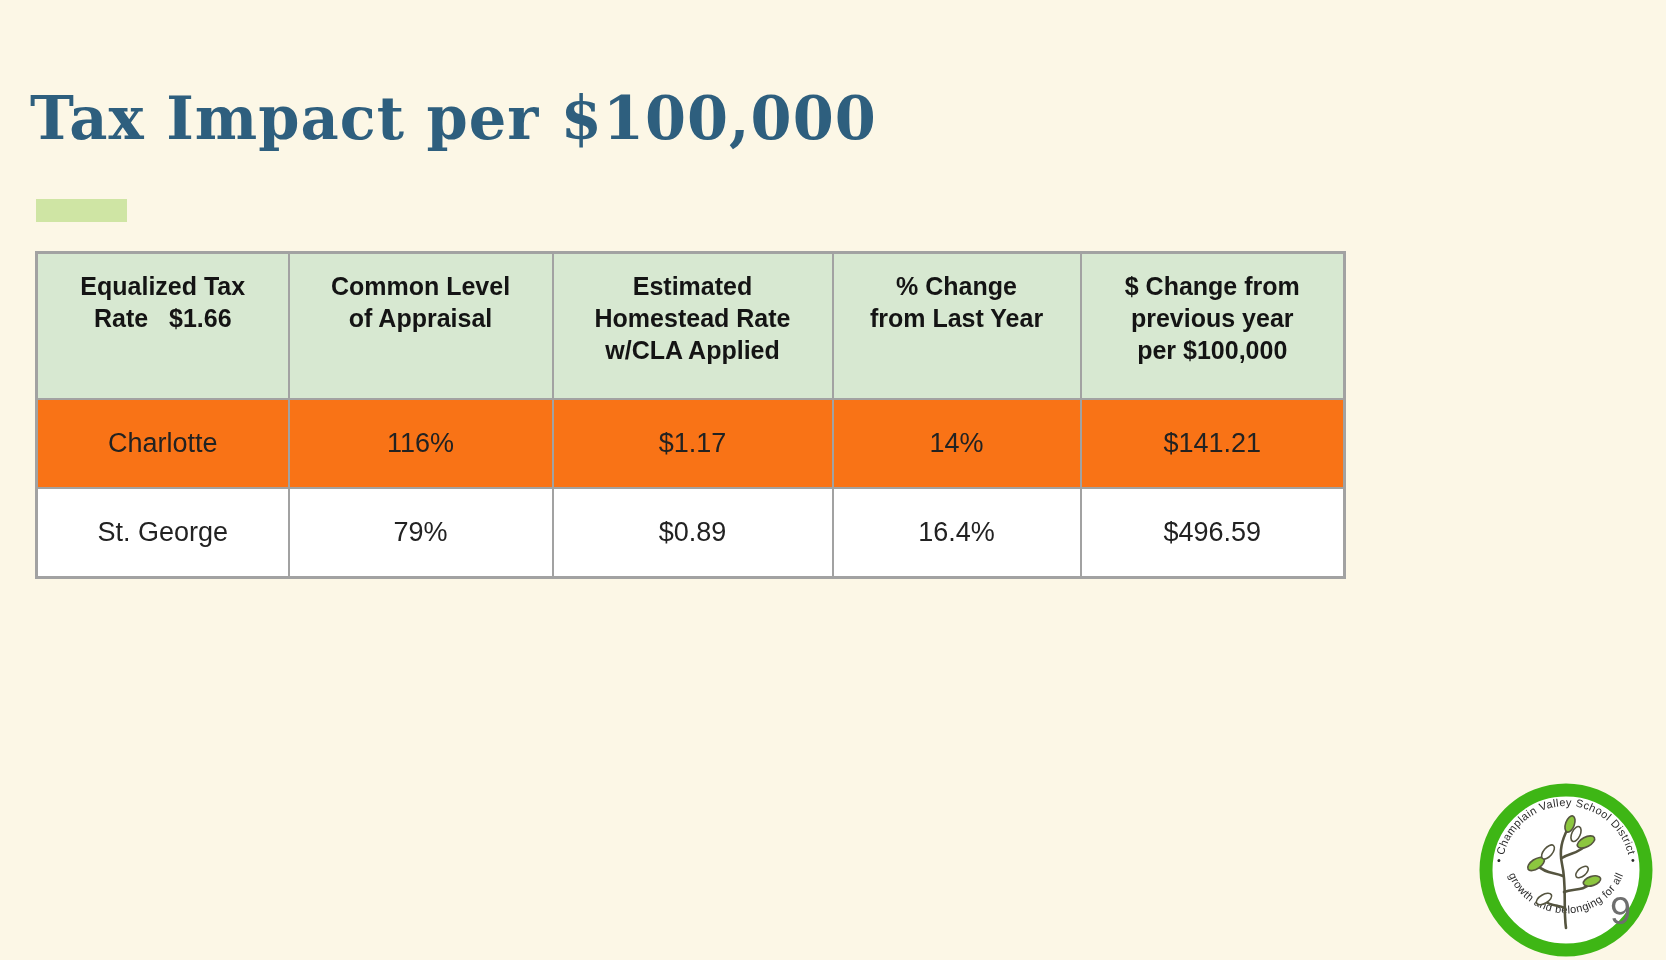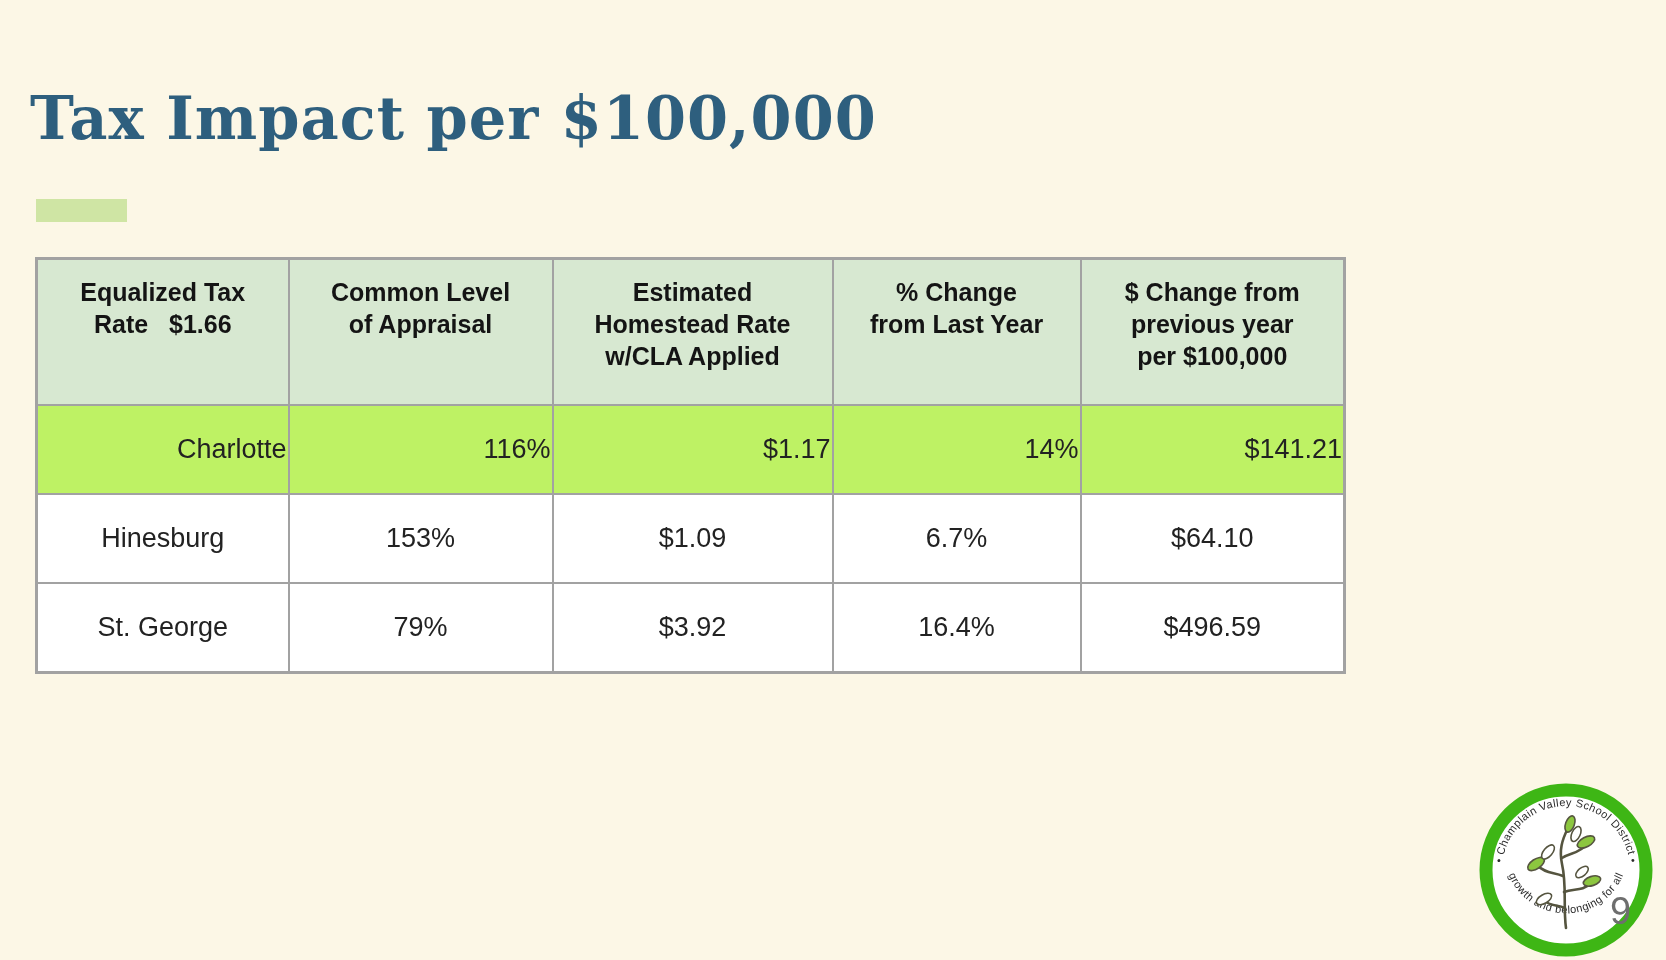"Equalized Tax" table.tax { top: 257px -> 251px }
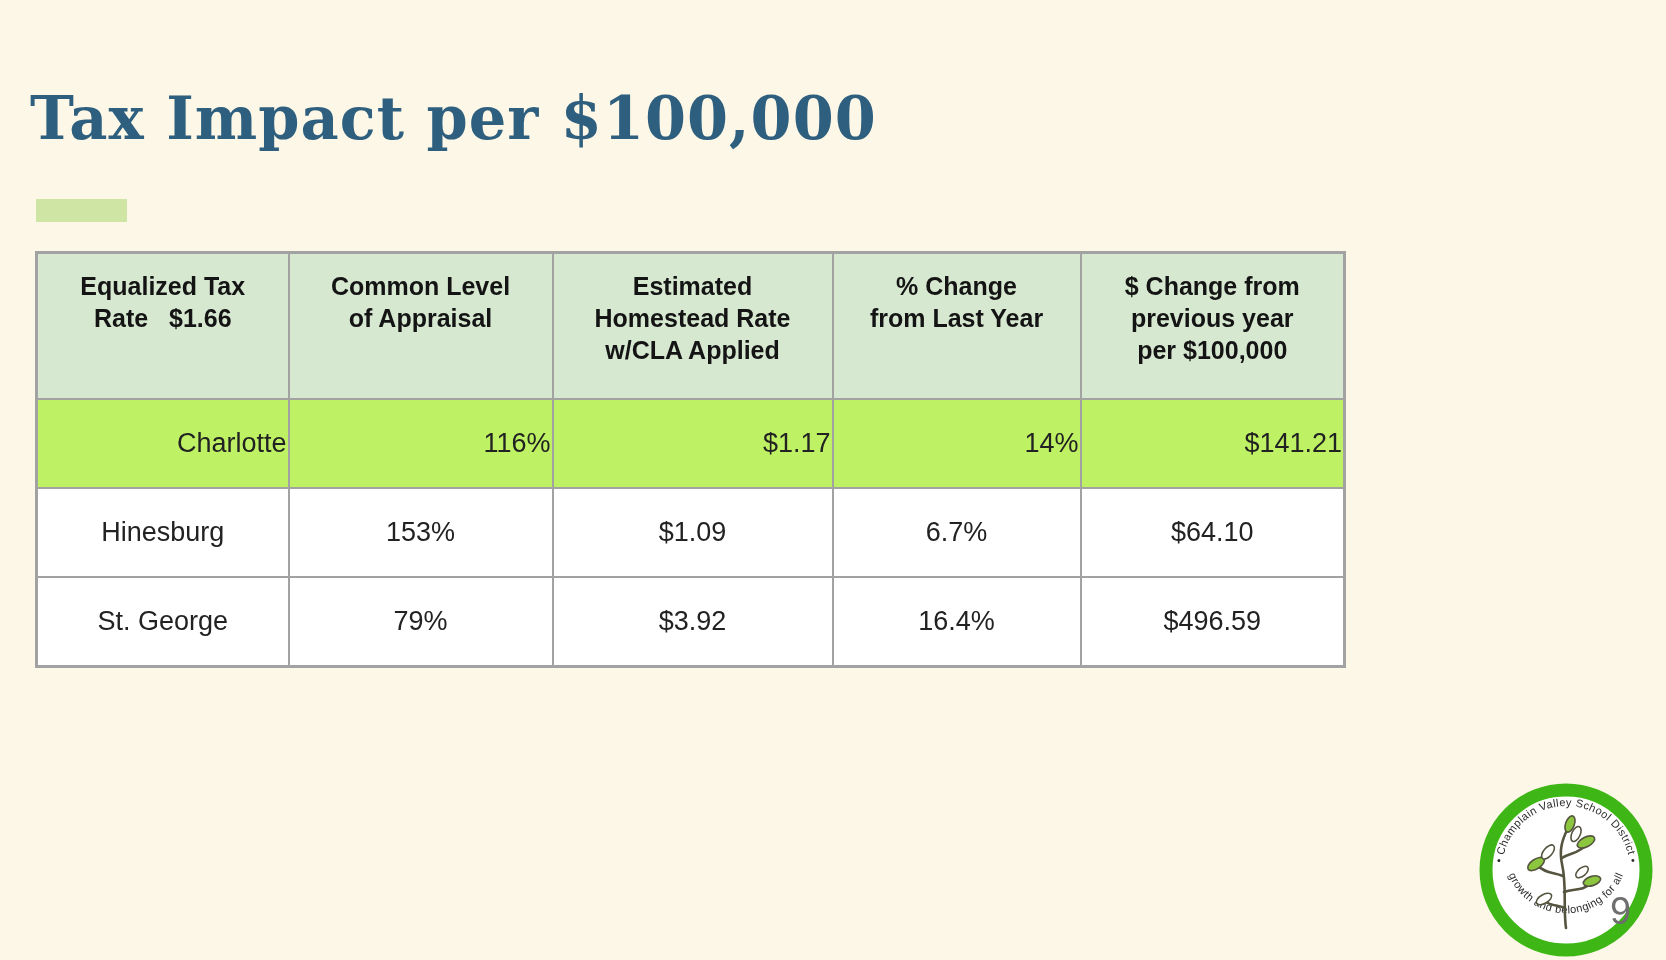"Charlotte" table.tax tbody tr.alt td { background: #bef264 -> #f97316; text-align: right -> none }
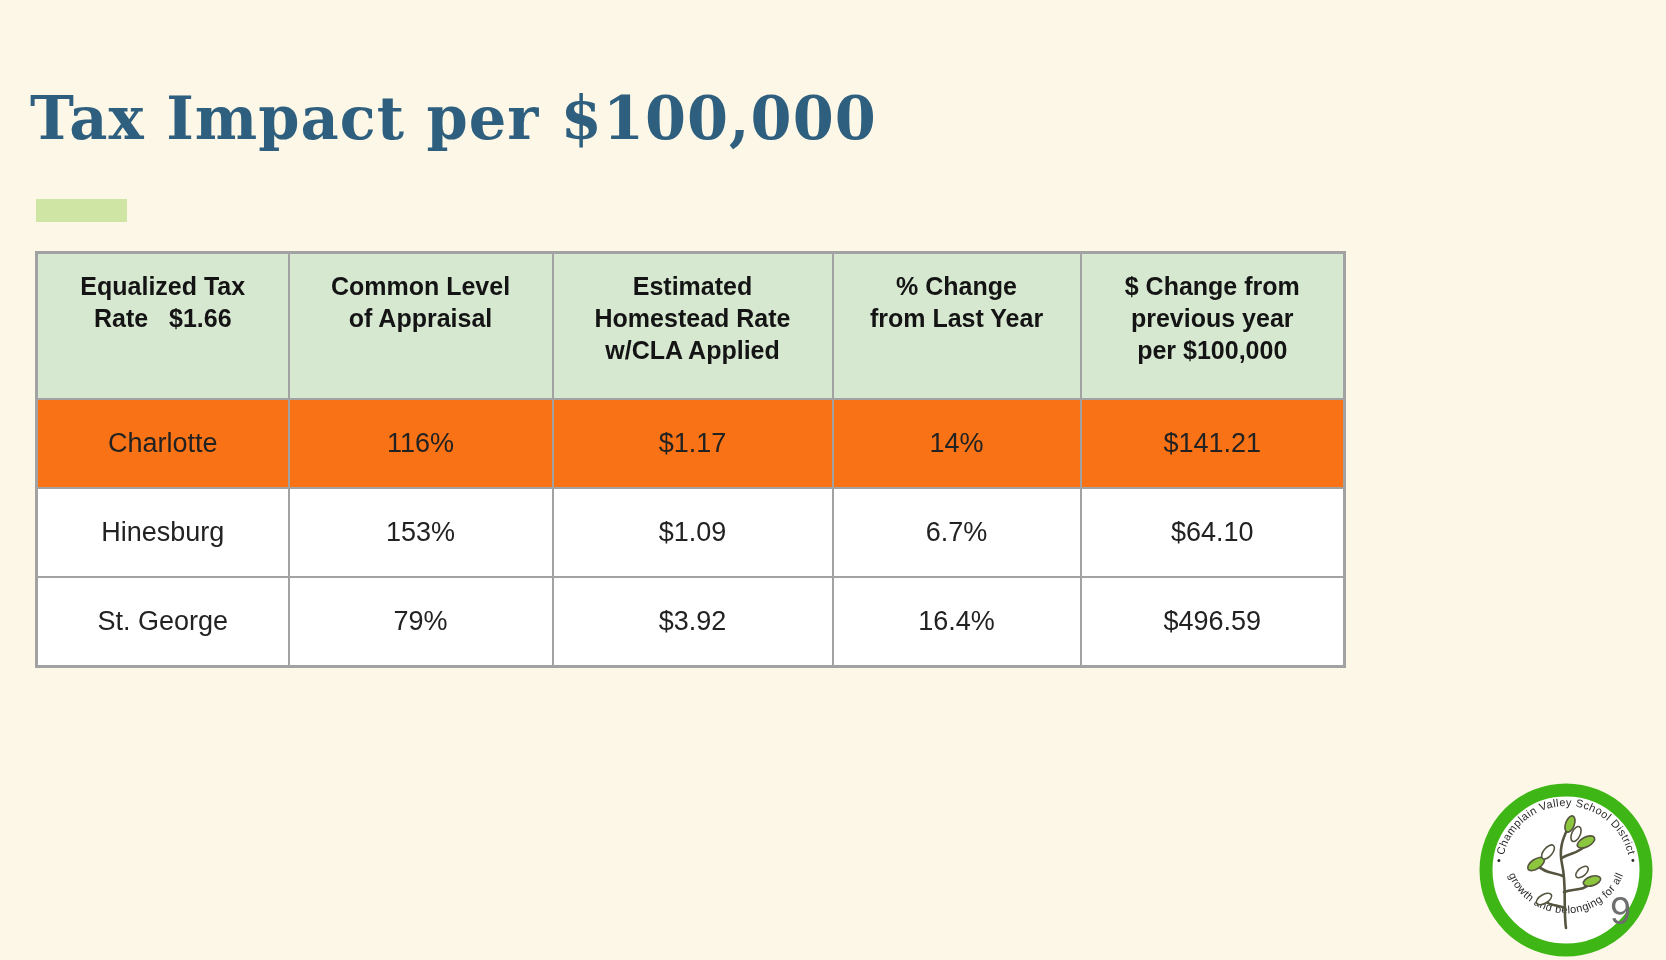"Hinesburg" tr { html: <tr> <td>Hinesburg</td> <td>153%</td> <td>$1.09</td> <td>6.7%</td> <td>$64.10</td> </tr> -> none }
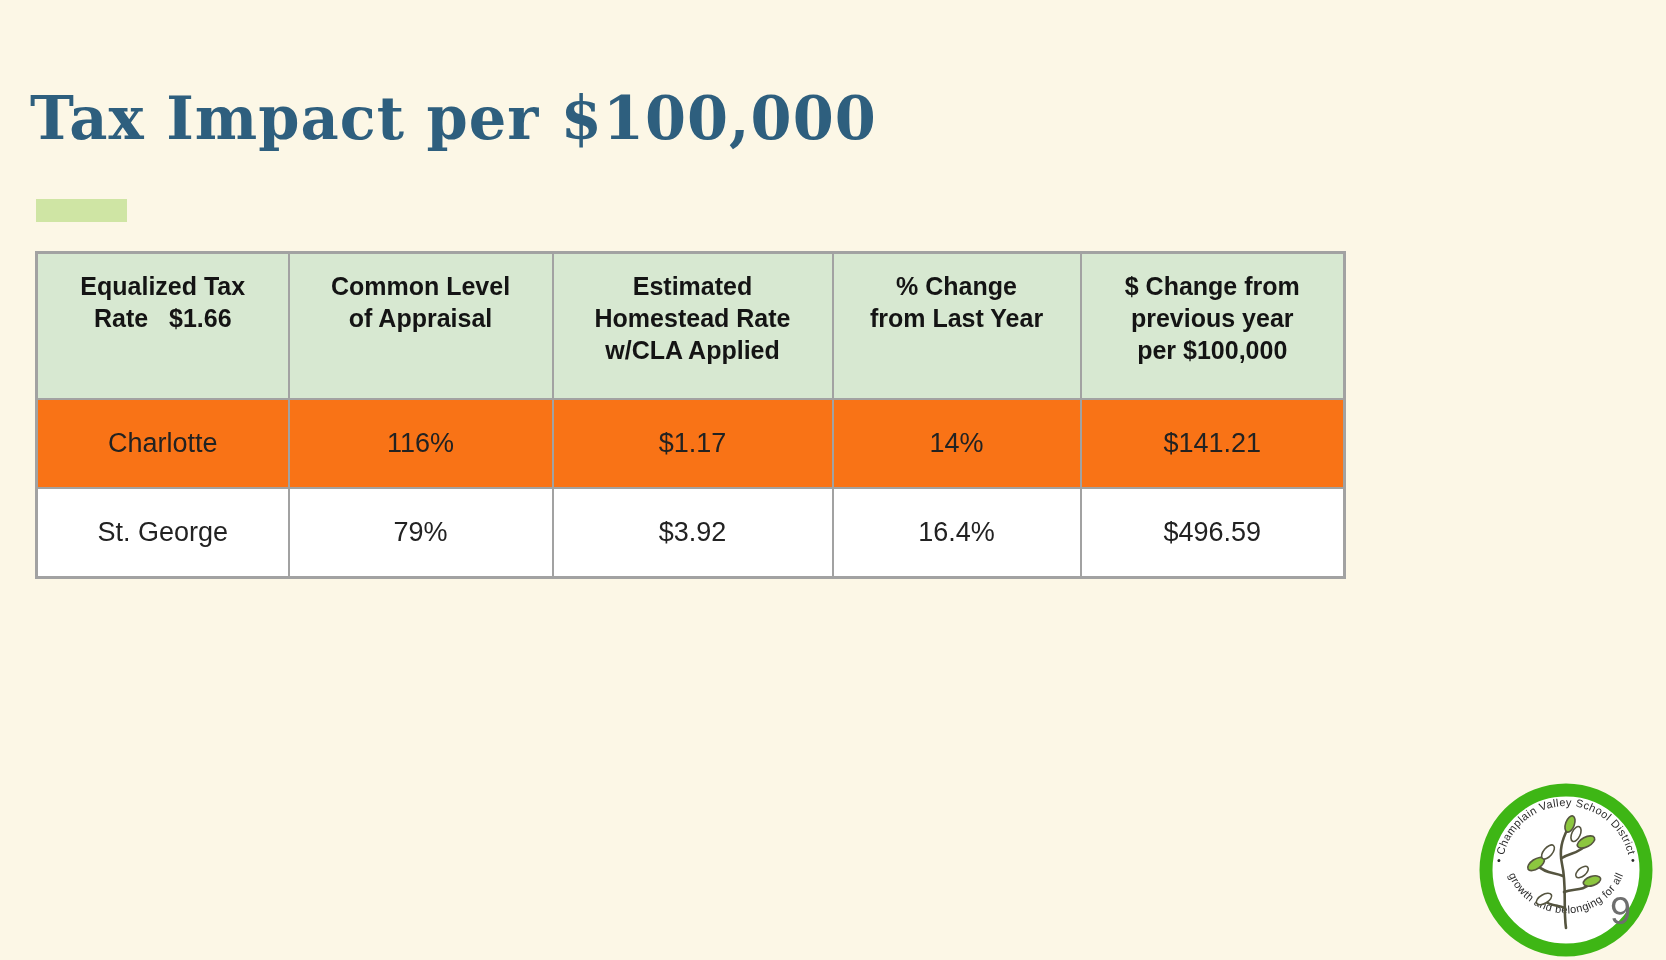"$3.92" td { text: $3.92 -> $0.89 }
